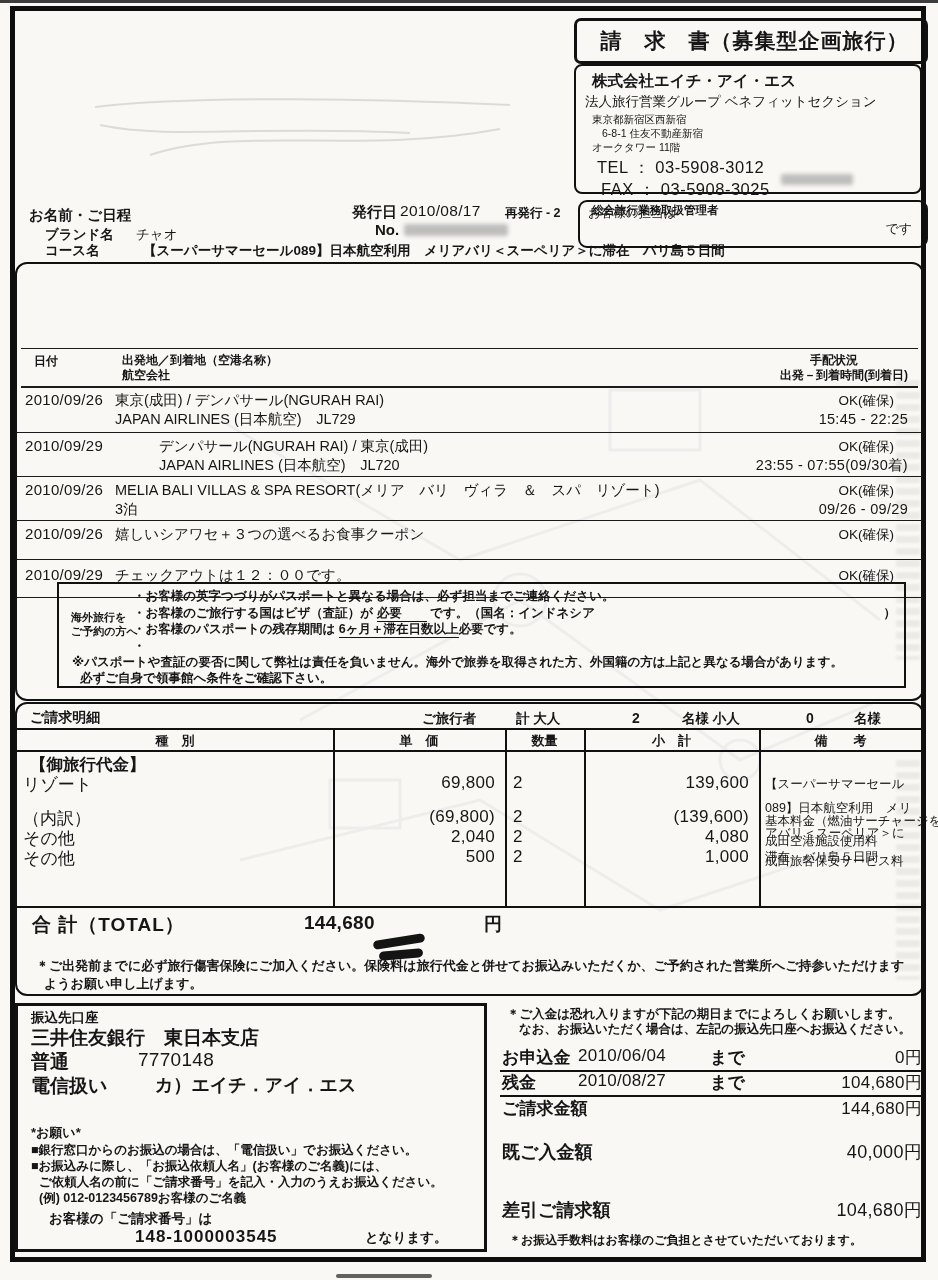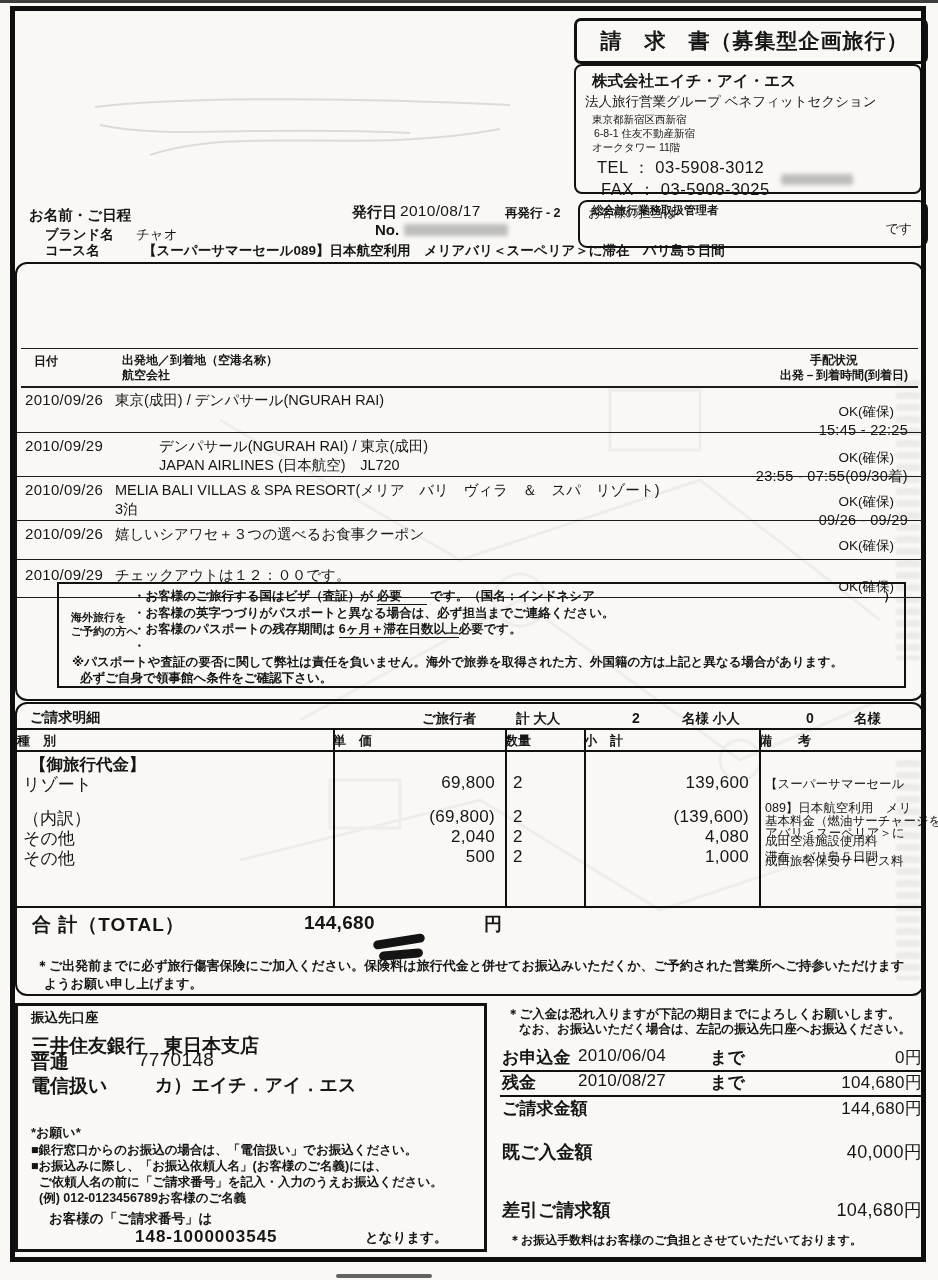"6-8-1 住友不動産新宿" div { margin-left: 9px -> 17px }
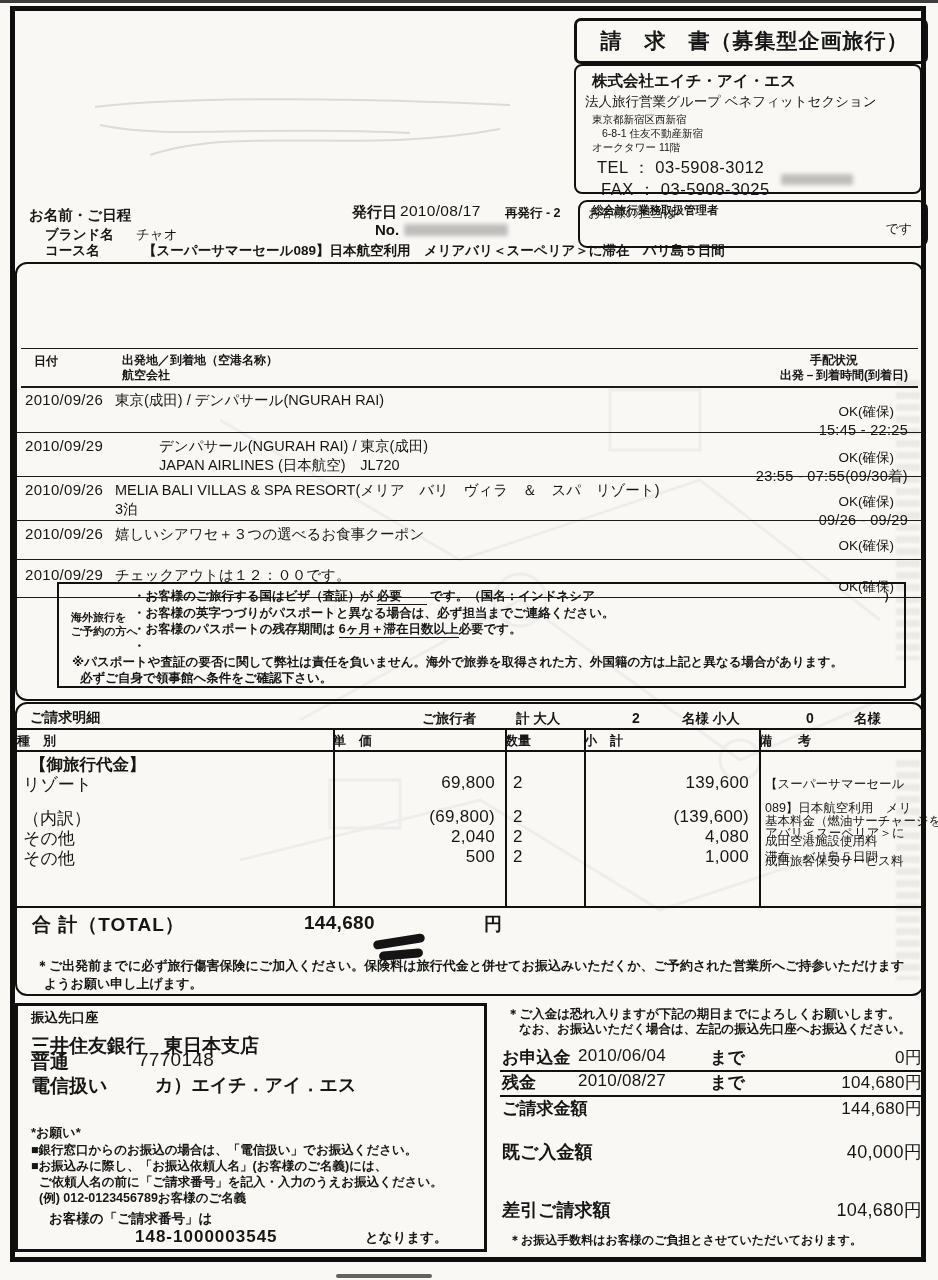"OK(確保)" .it-status { margin-top: 11px -> none }
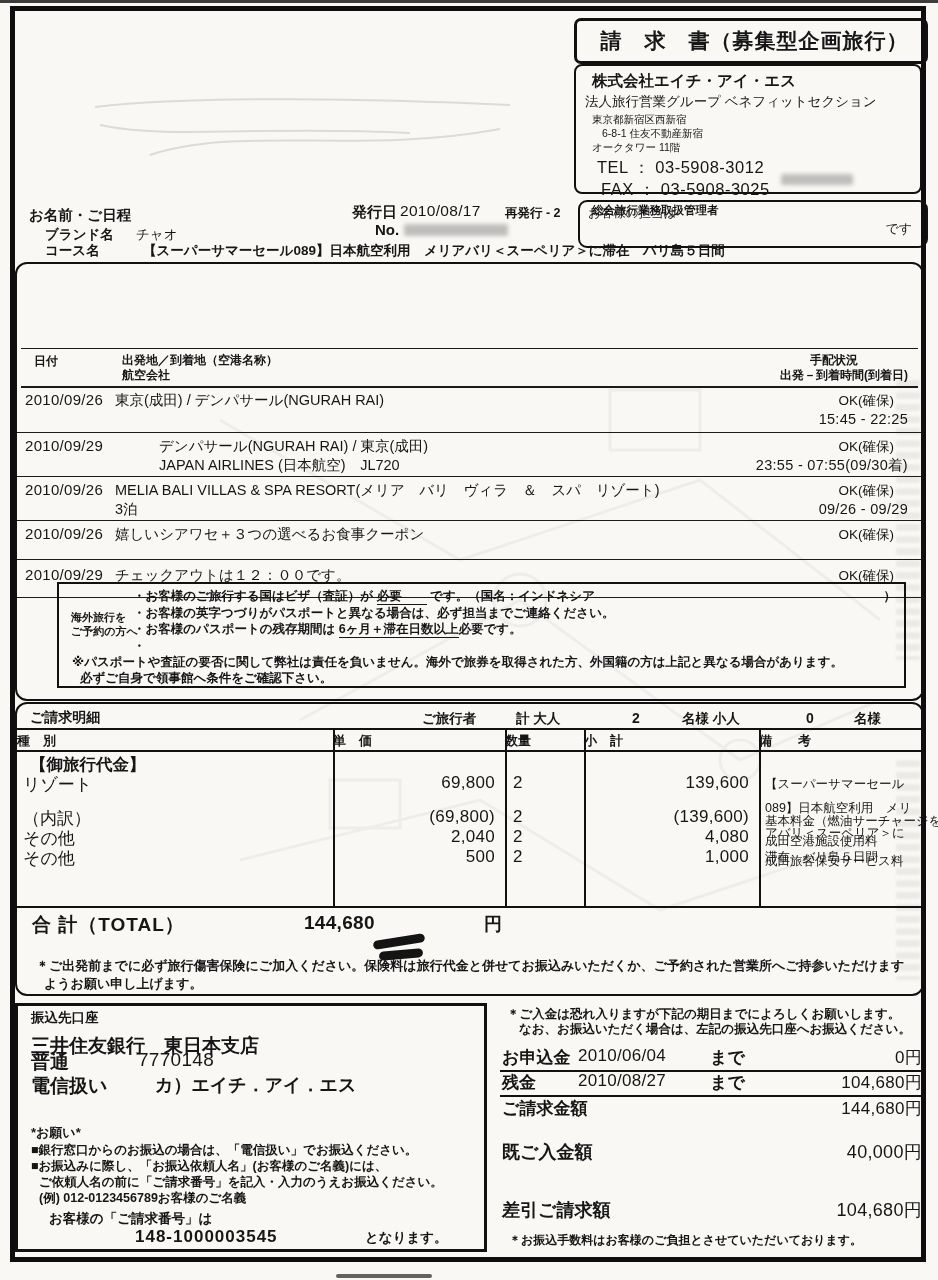"JAPAN AIRLINES (日本航空) JL729" div { html: none -> <div>JAPAN AIRLINES (日本航空) JL729</div> }
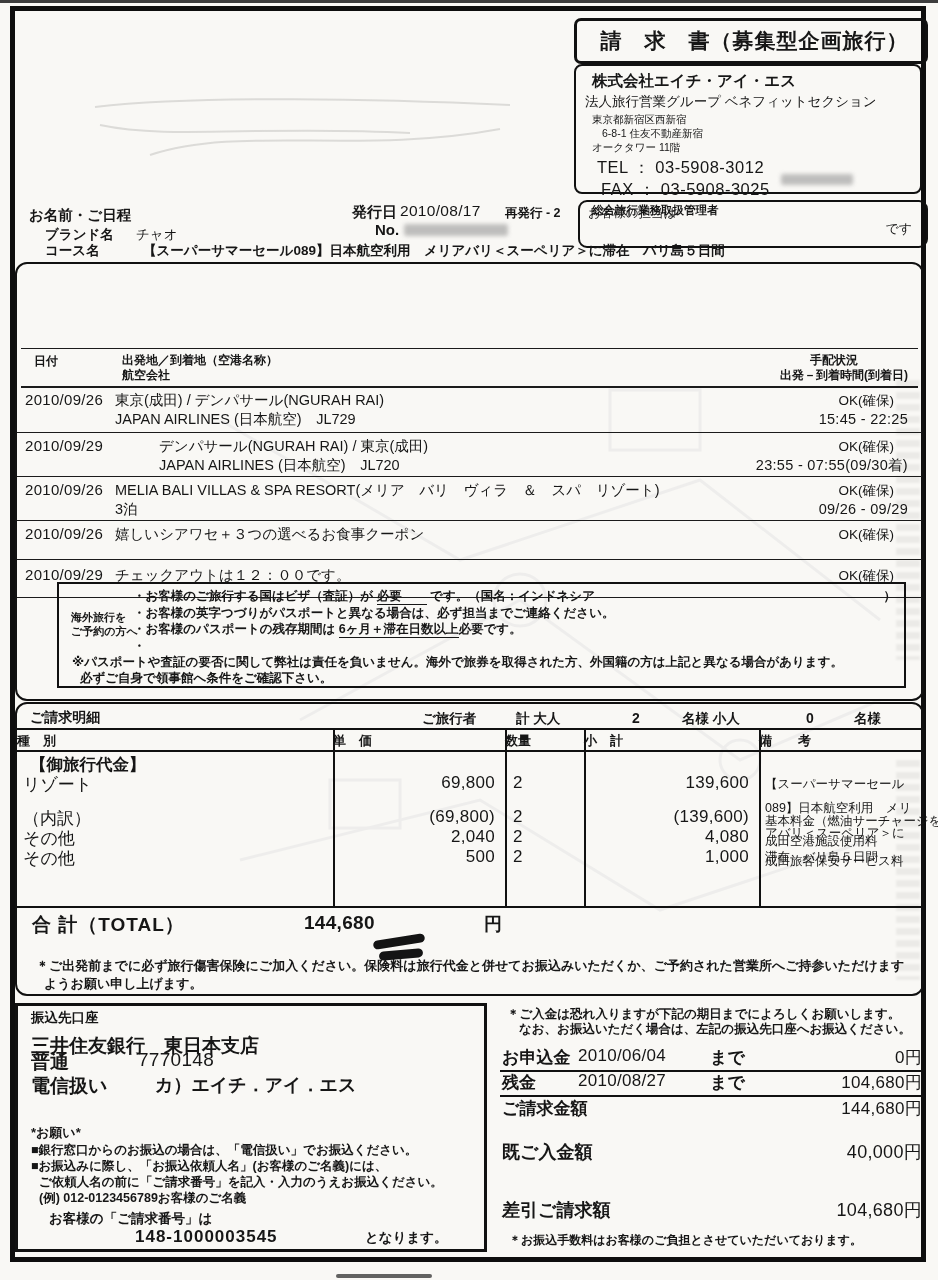"・お客様のご旅行する国はビザ（査証）が 必要 です。（国名：インドネシア" div { order: before "・お客様の英字つづりがパスポートと異なる場合は、必ず担当までご連絡ください。" -> after "・お客様の英字つづりがパスポートと異なる場合は、必ず担当までご連絡ください。" }
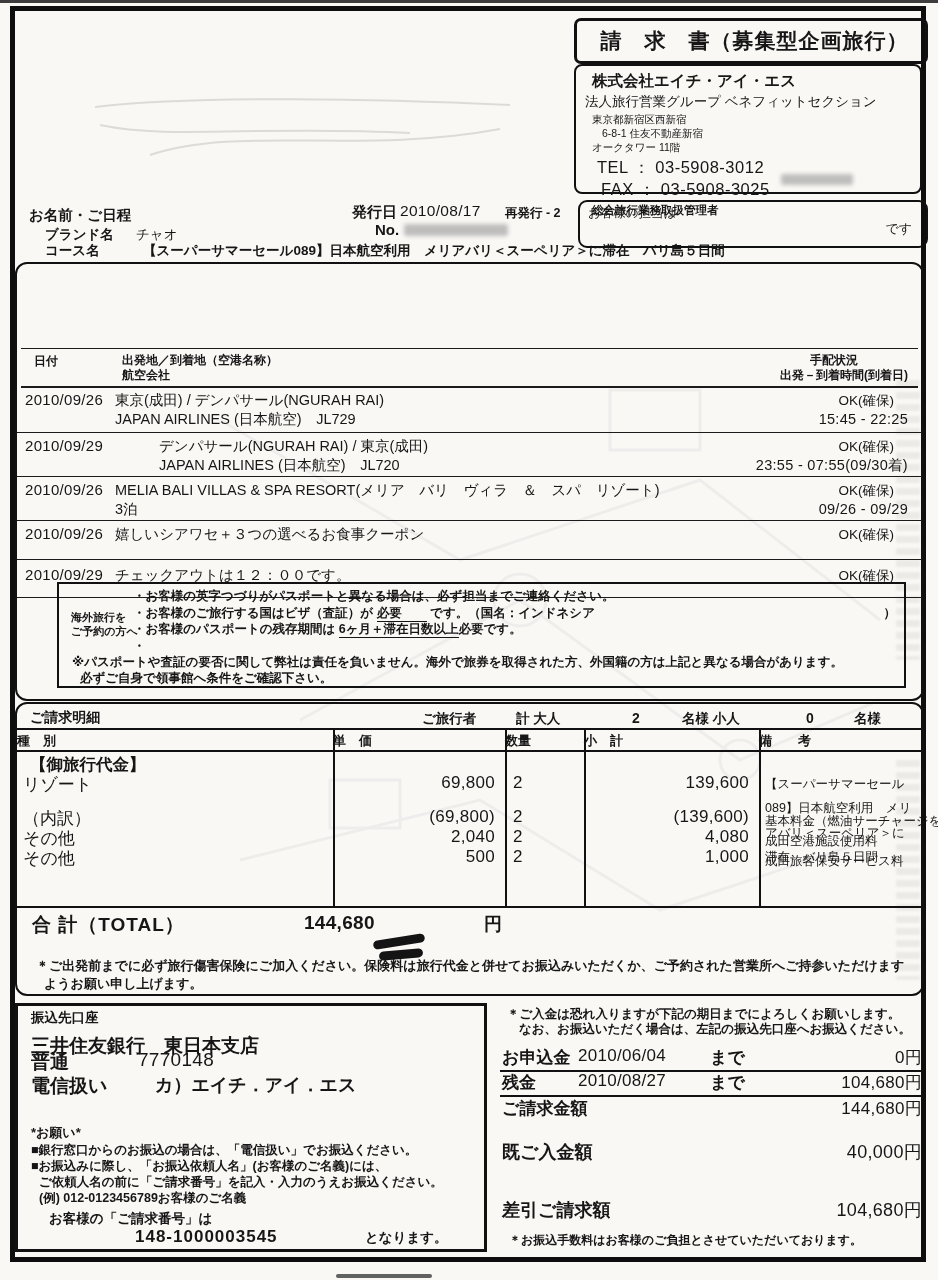"種 別" .bt-head { text-align: none -> center }
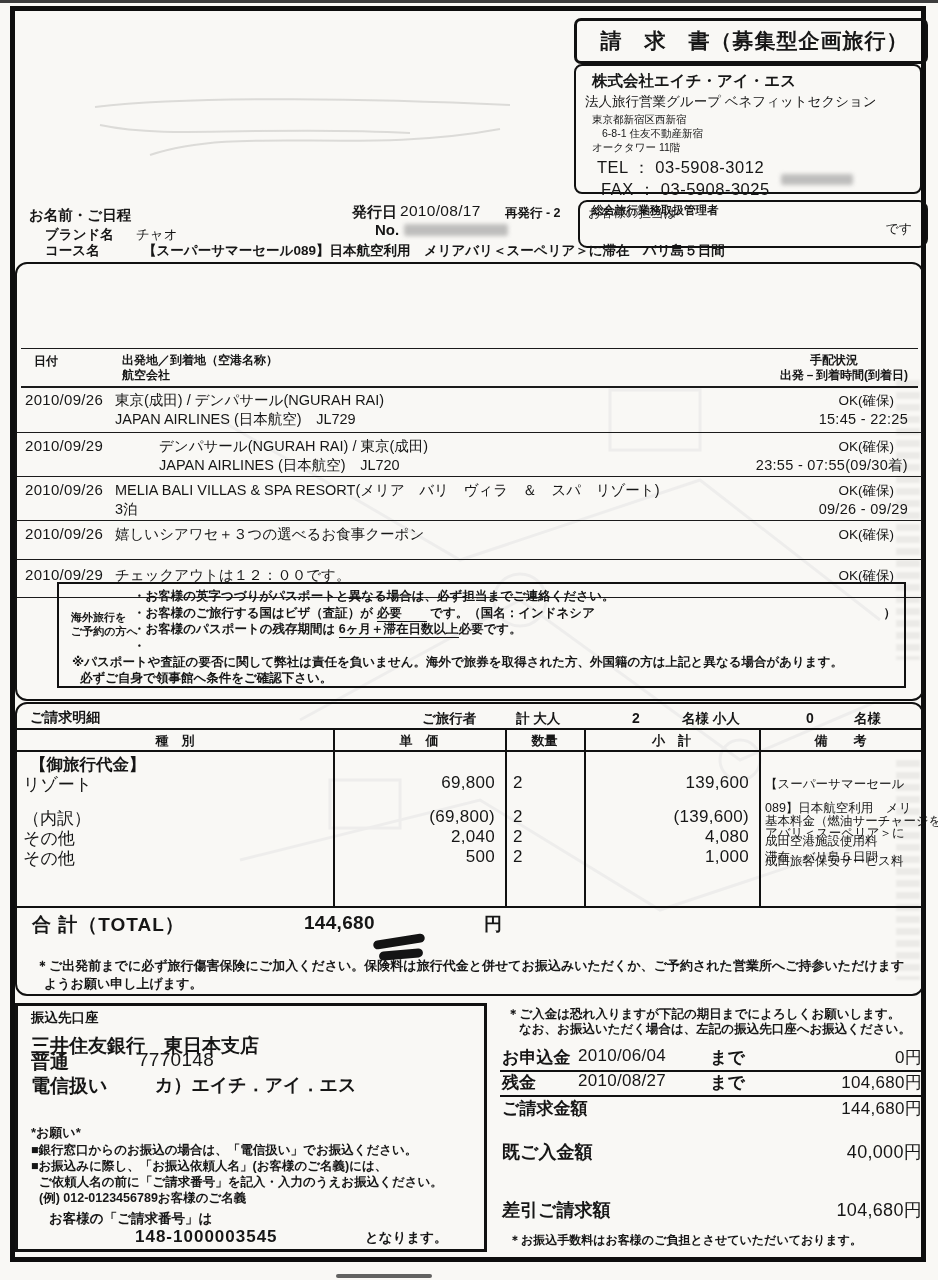"三井住友銀行 東日本支店" div.b { margin-top: 8px -> none }
